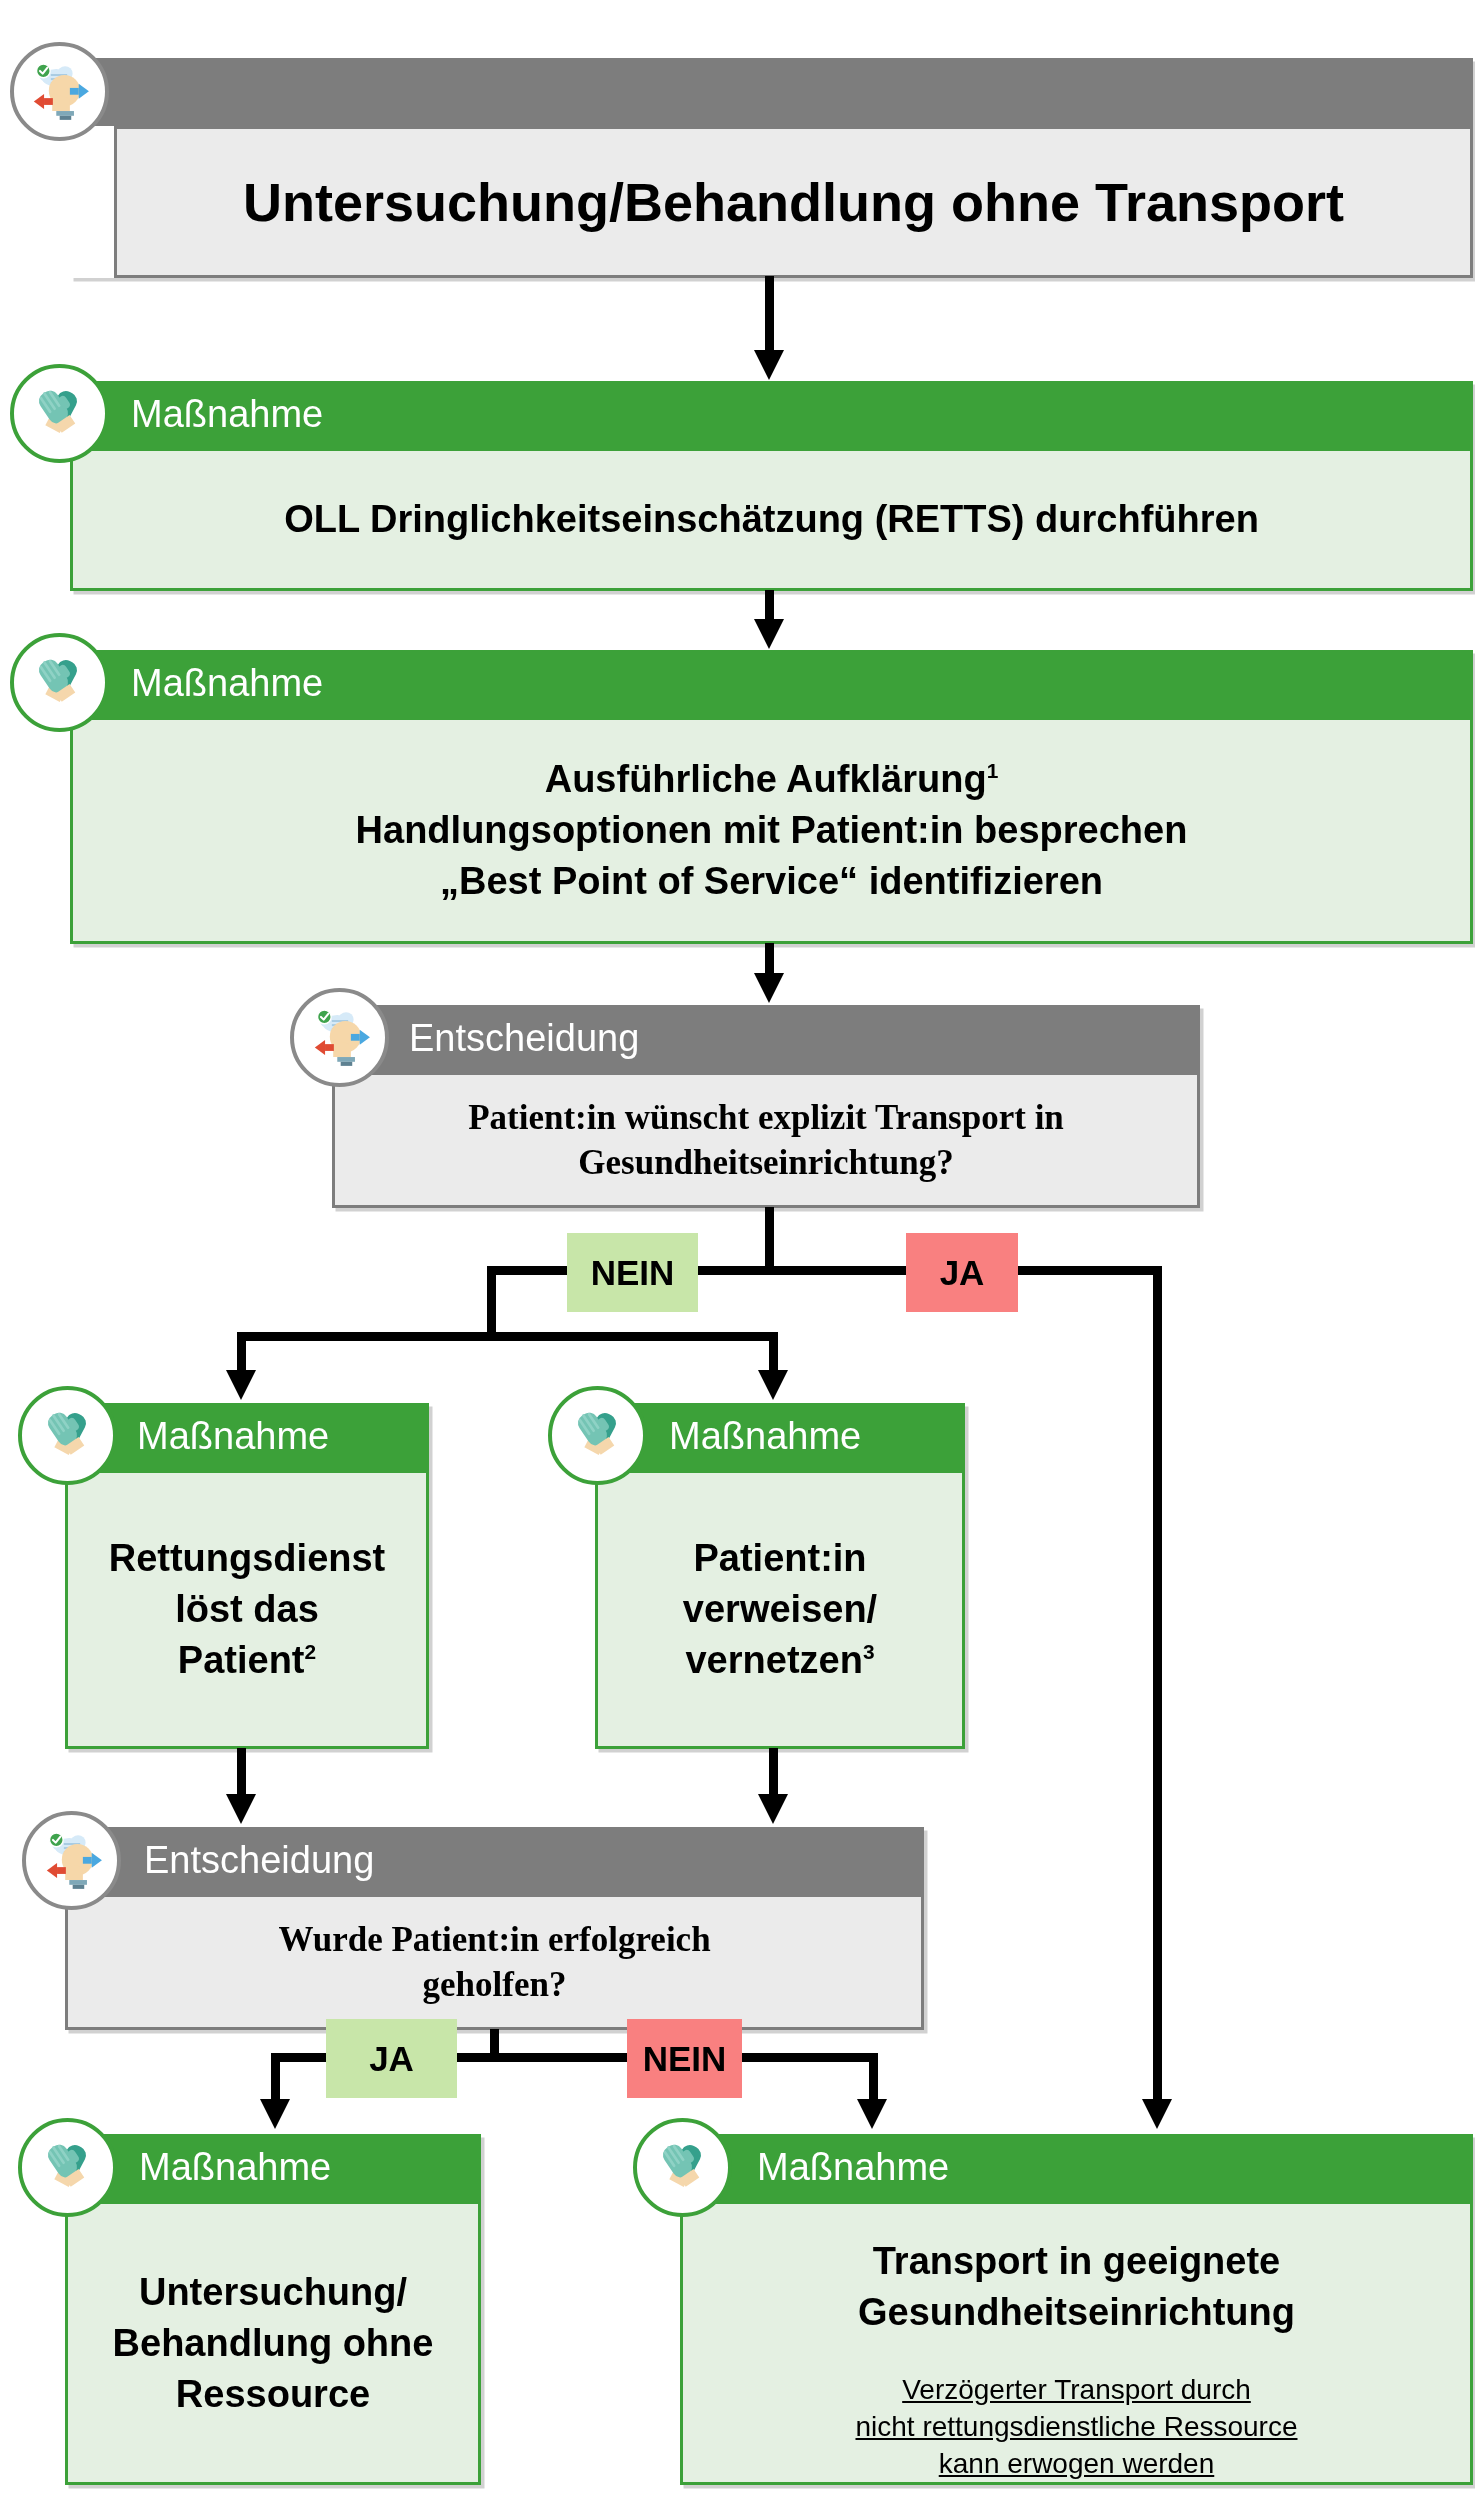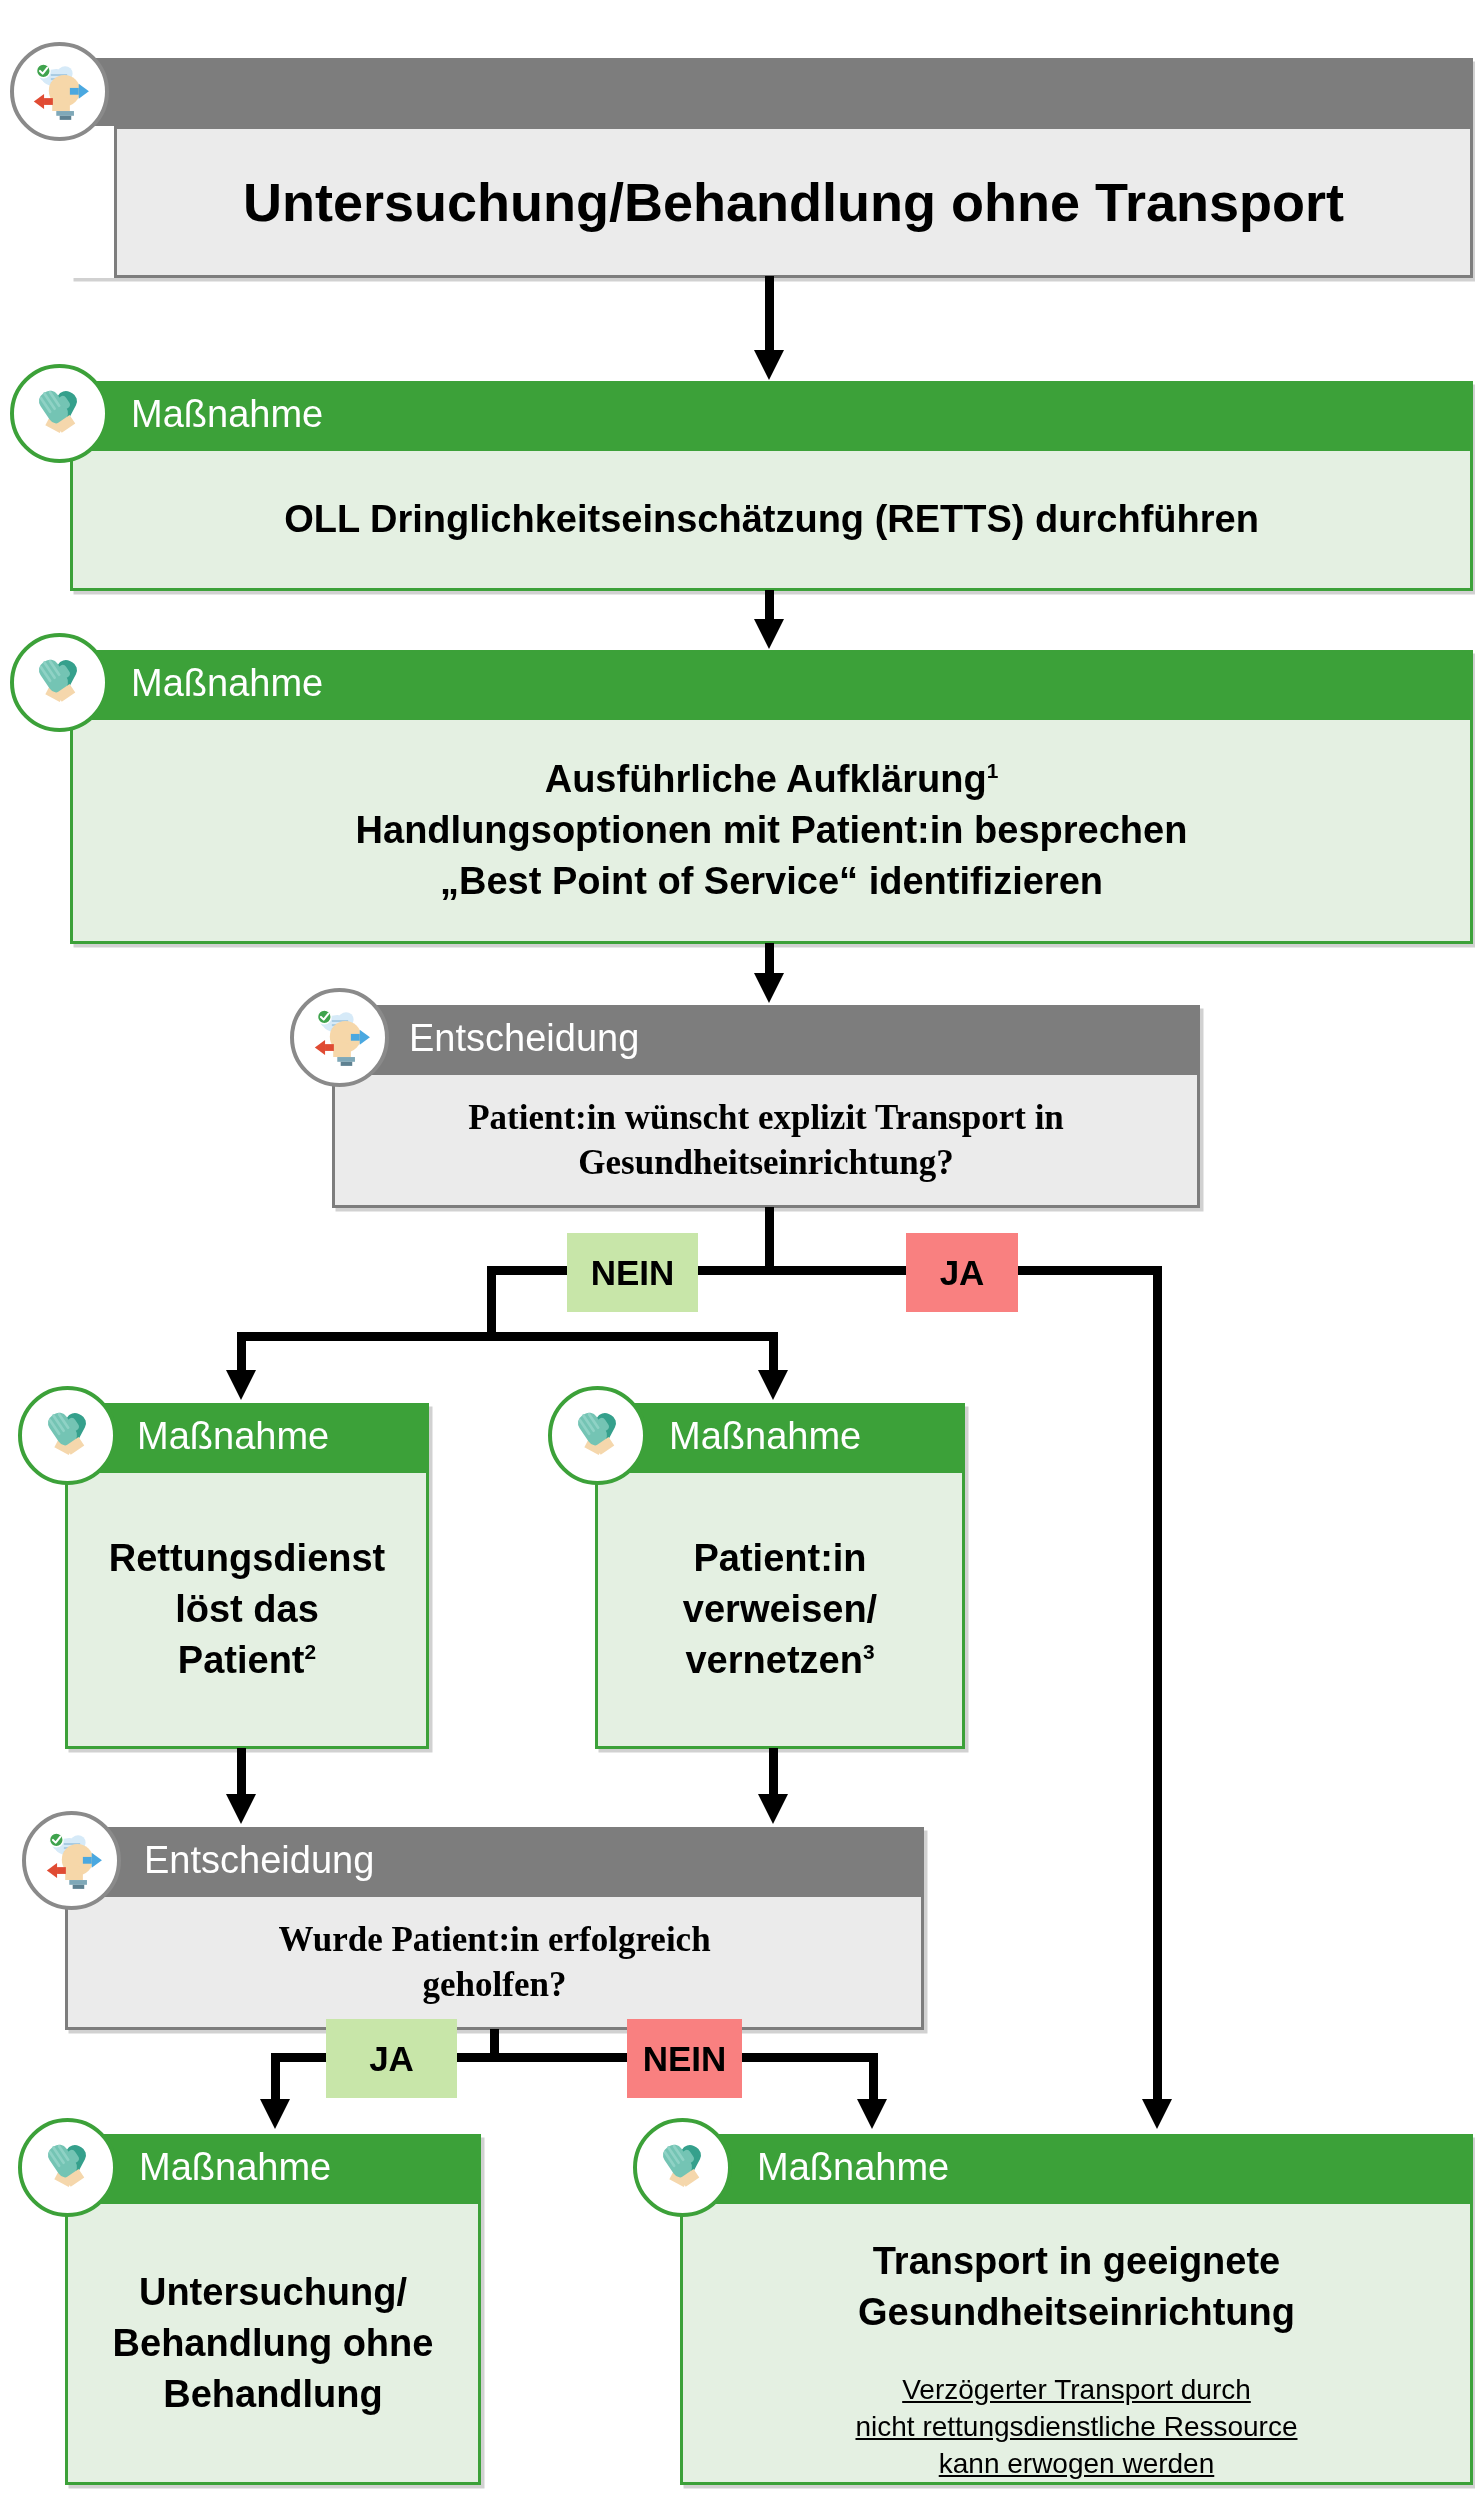"Behandlung" div.t-big { text: Behandlung -> Ressource }
